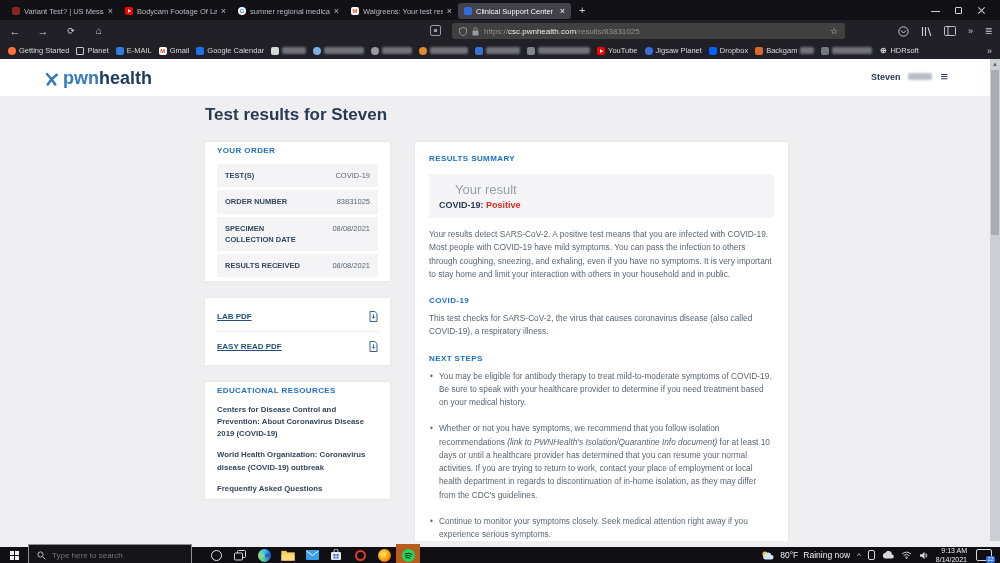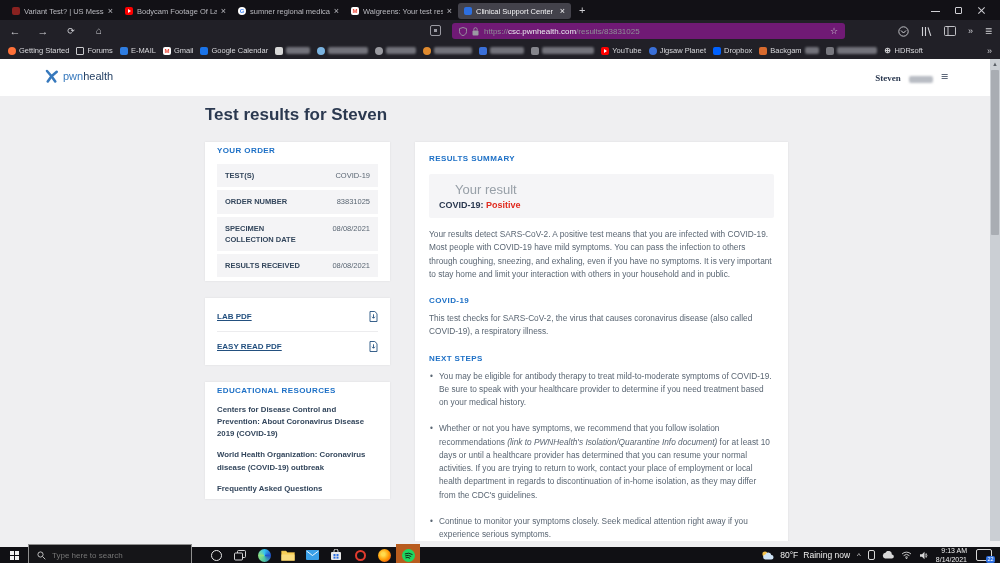"https://csc.pwnhealth.com/results/838310" .urlbar { background: #701a75 -> #404040 }
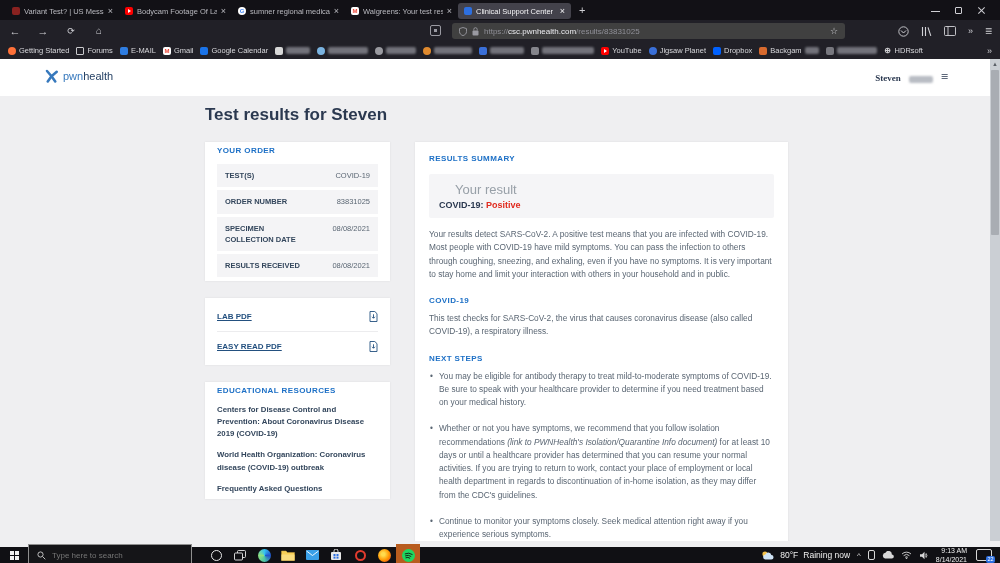"Forums" span { text: Forums -> Planet }
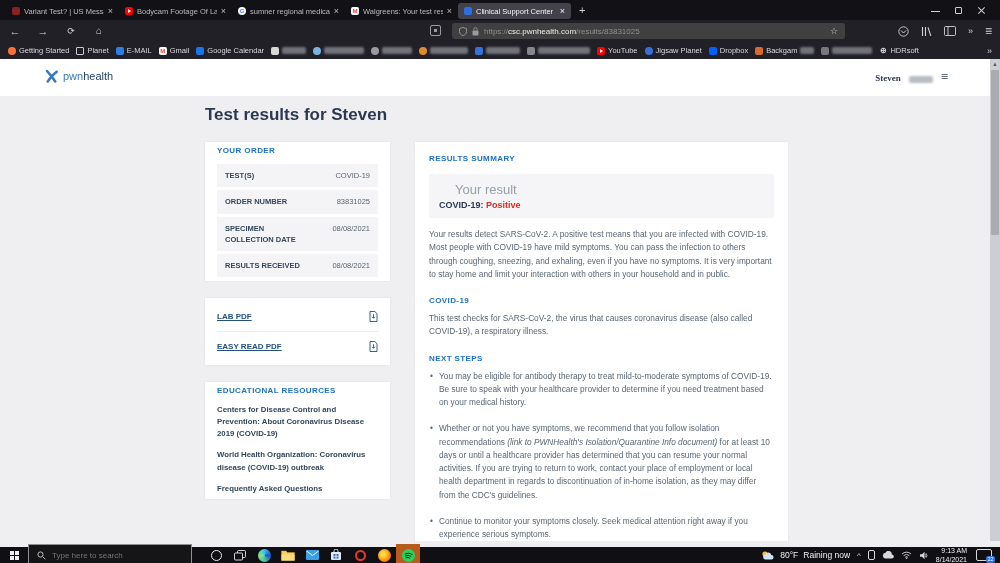"pwnhealth" .logo-text { font-size: 11px -> 18px; font-weight: 400 -> 700 }
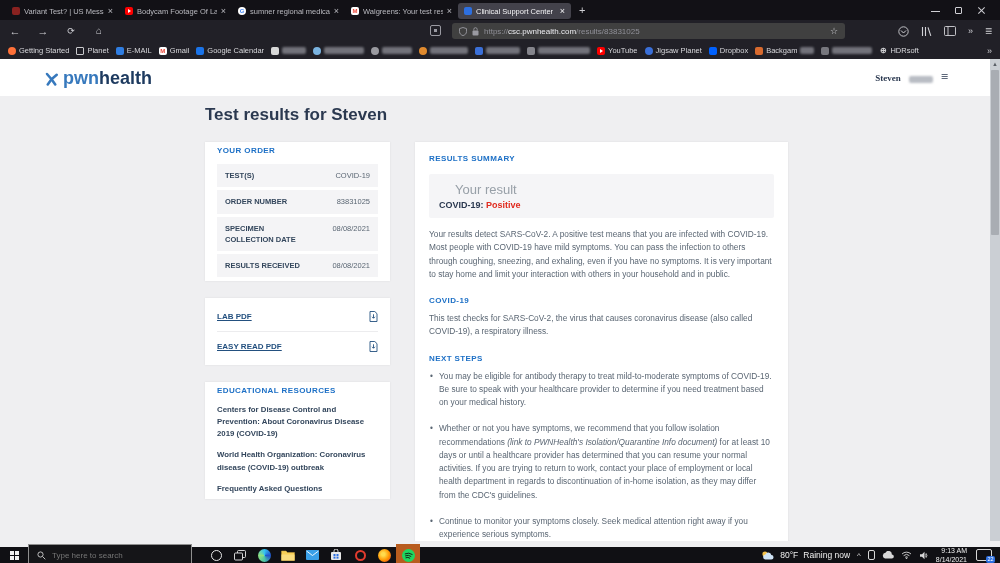"Steven" .hdr-right { align-items: flex-end -> center; font-family: Liberation Serif, serif -> none }
